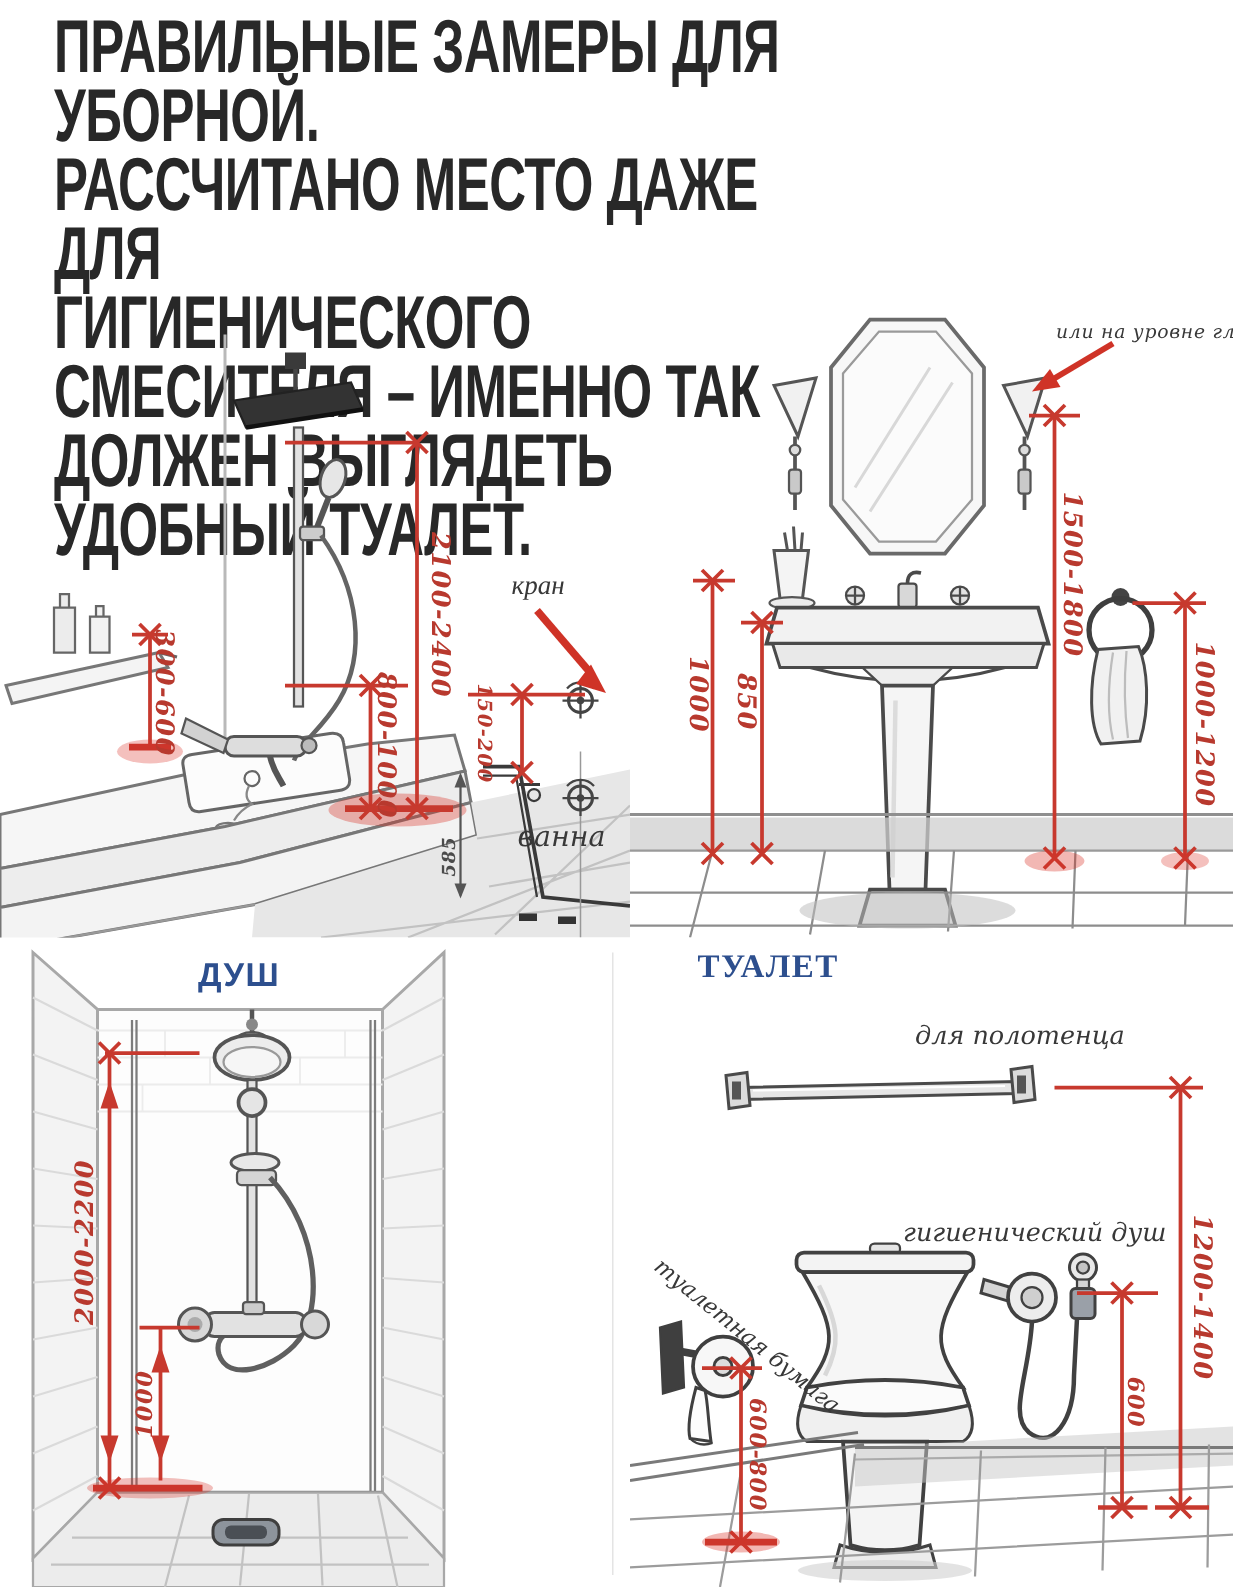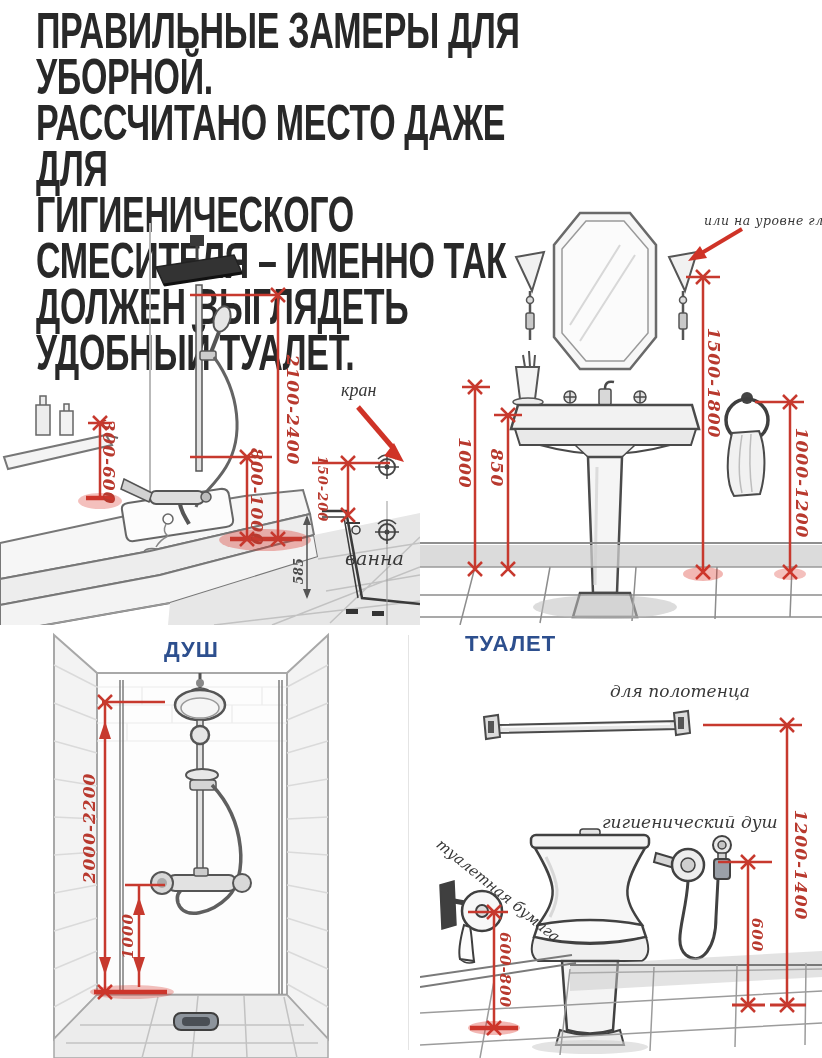"ДУШ" div.panel { margin-left: 32px -> none }
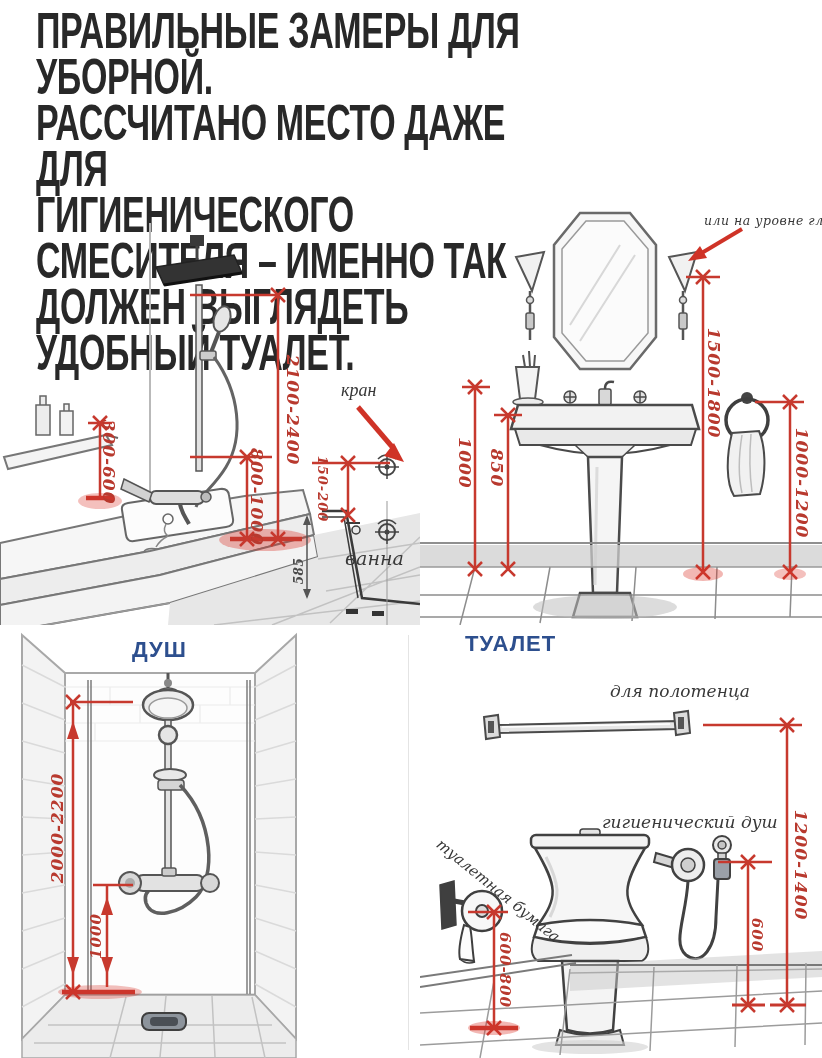"ТУАЛЕТ" div.panel-label { font-family: none -> Liberation Serif, serif }
